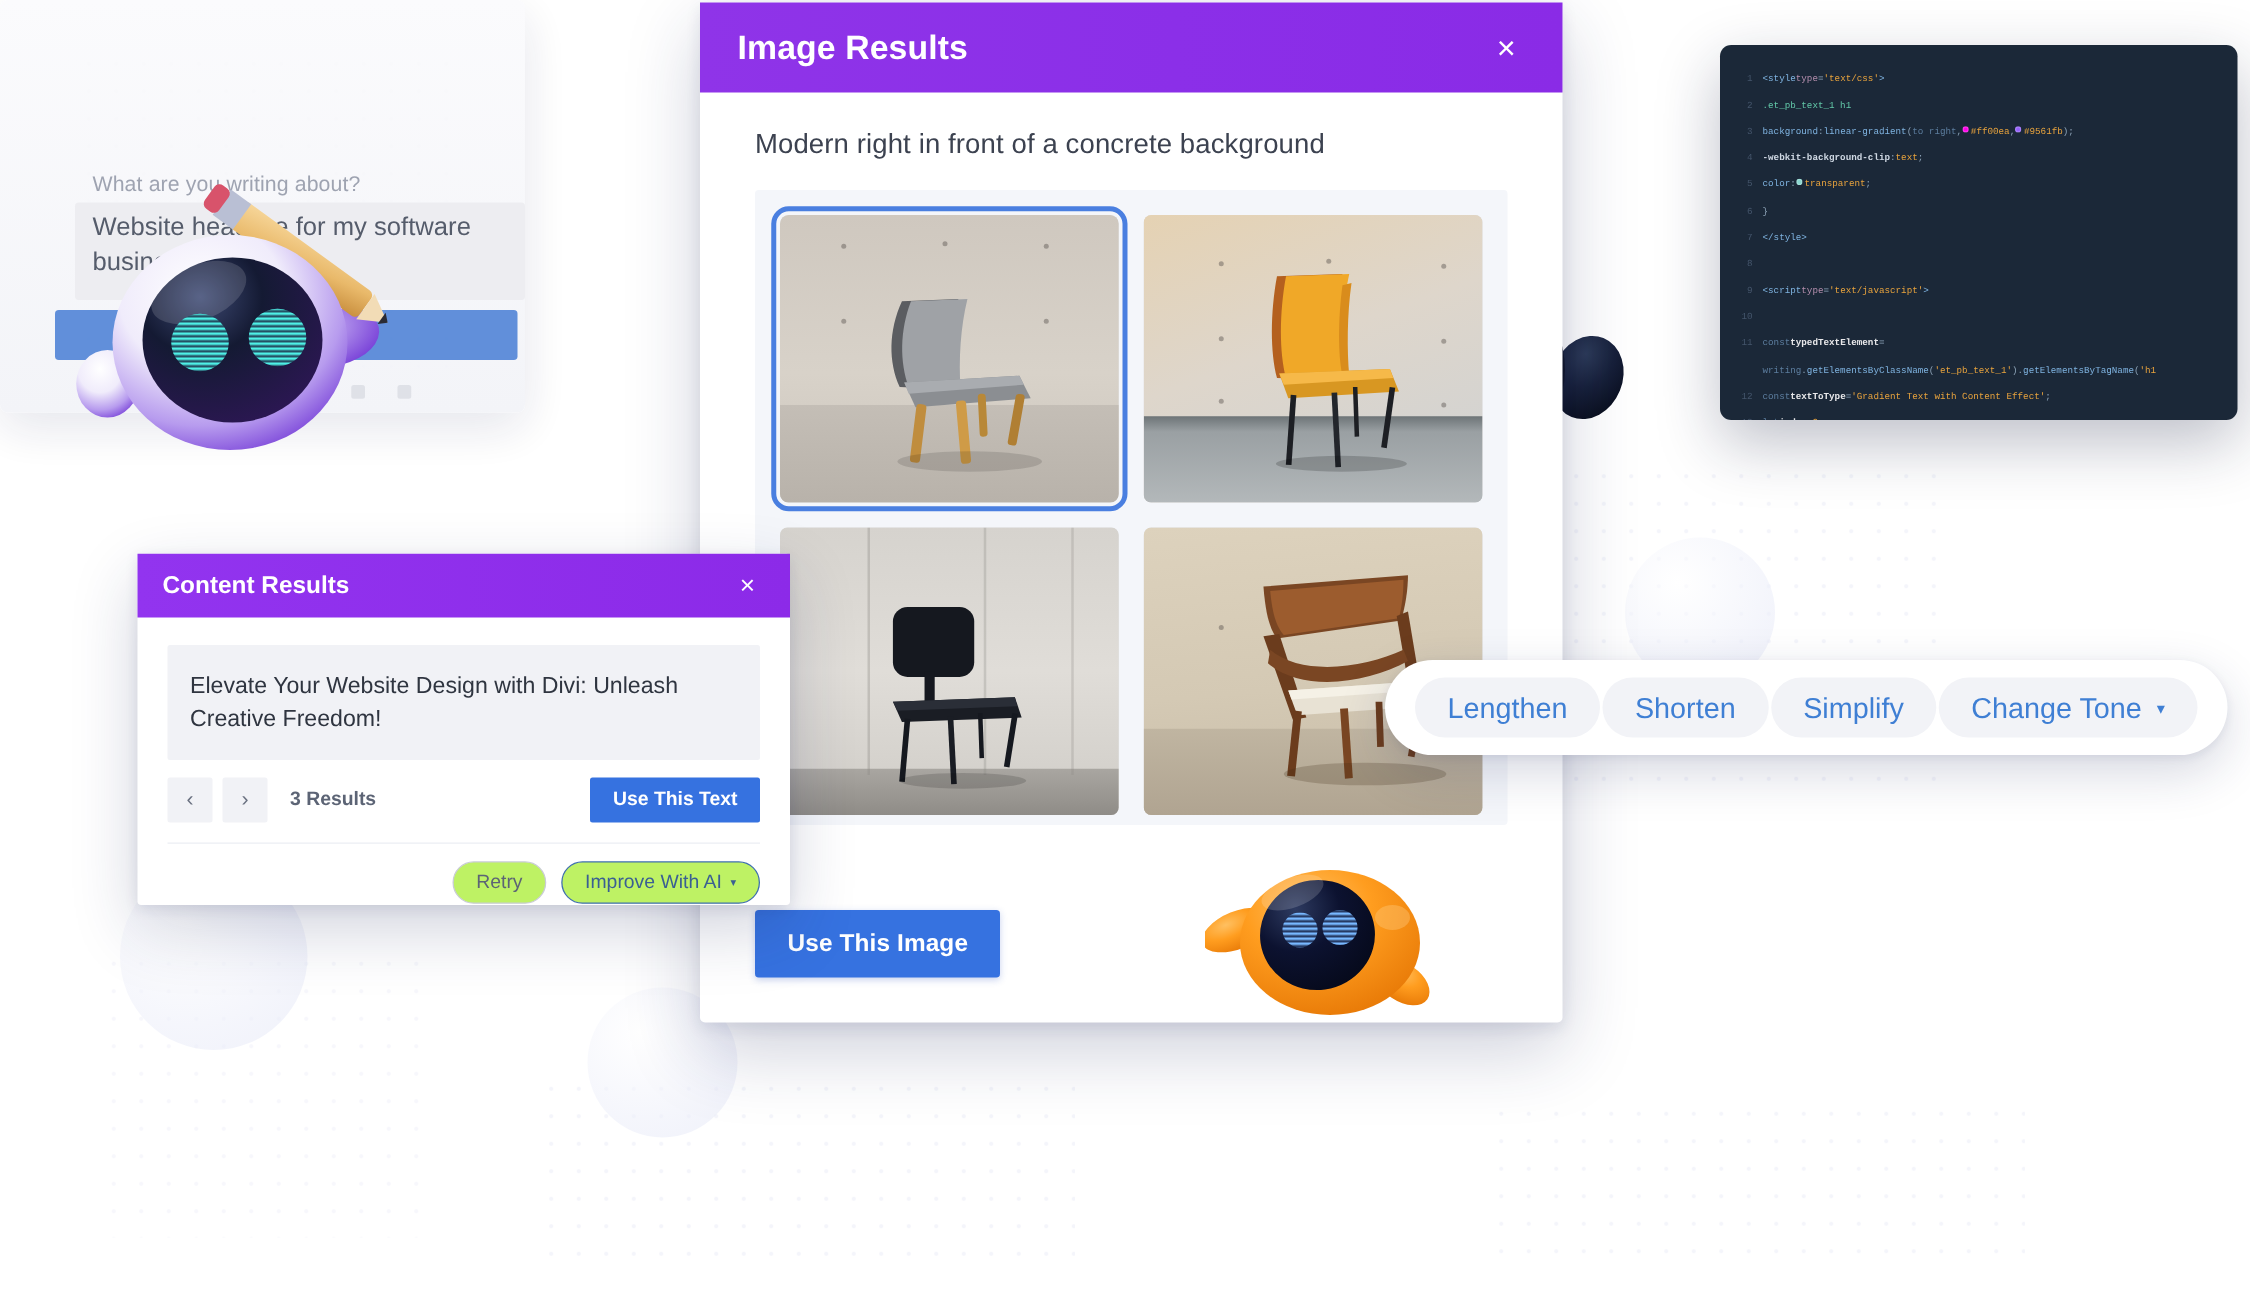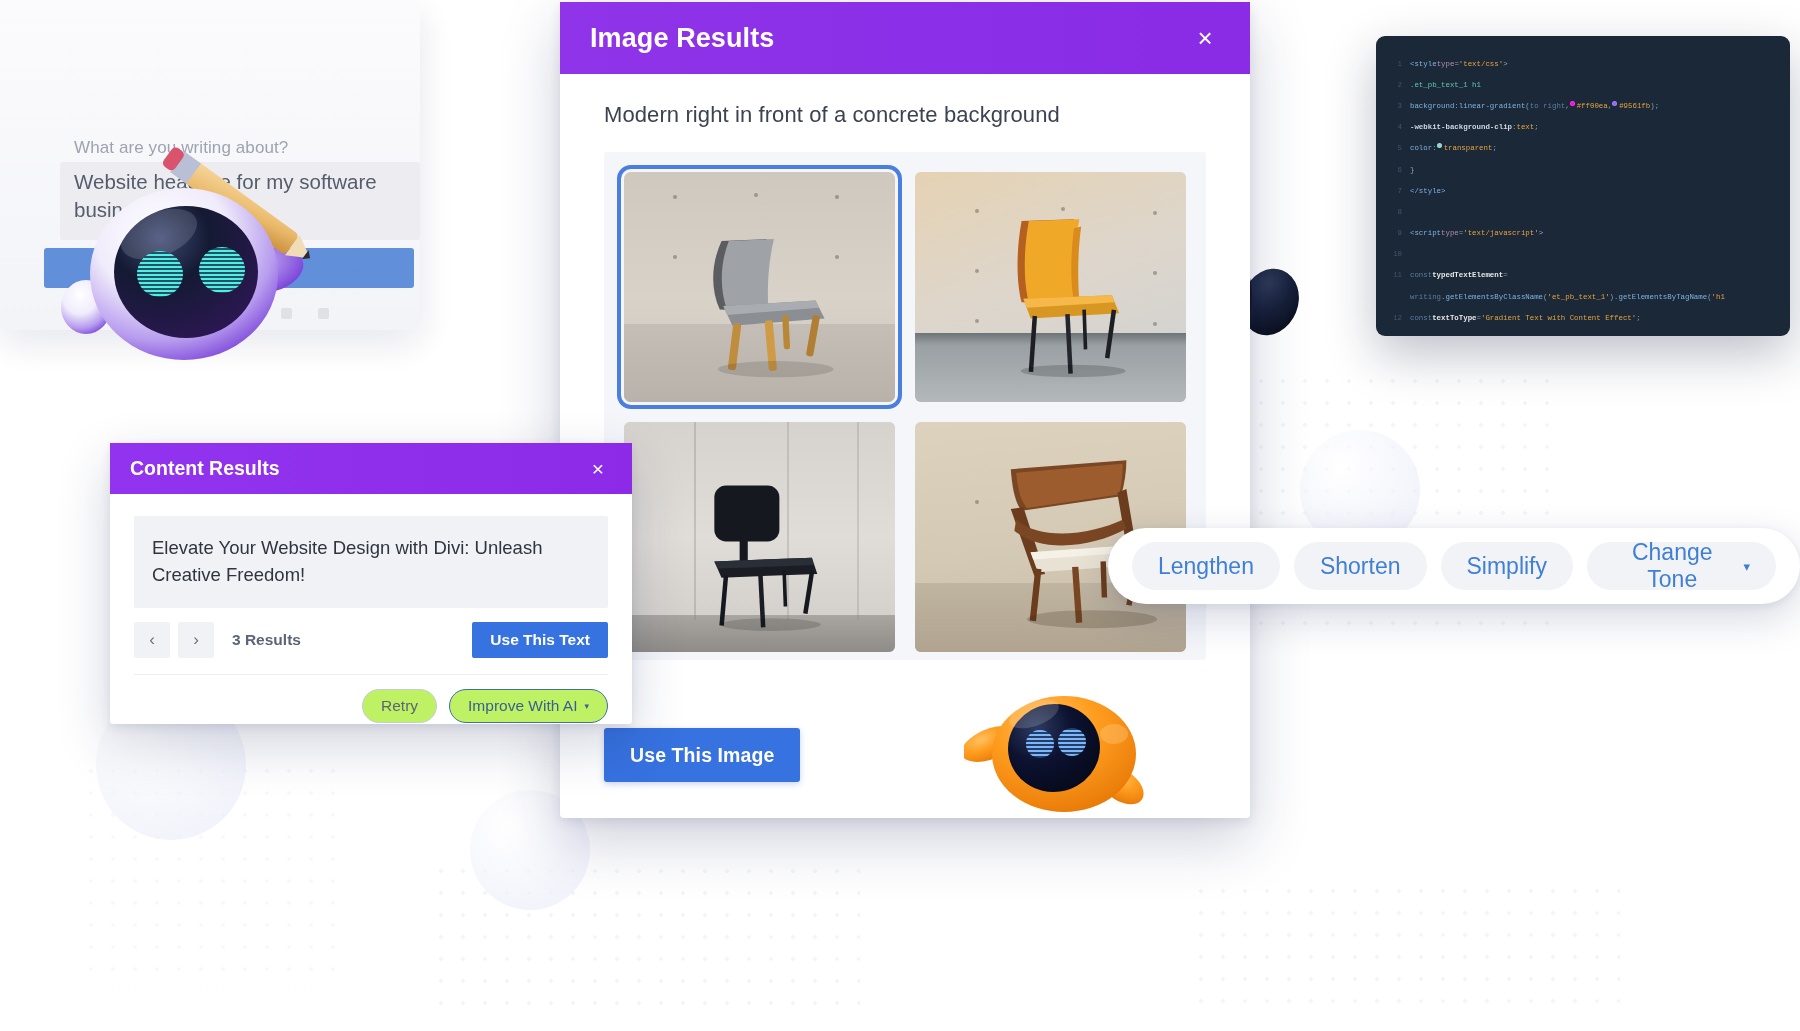"Lengthen" #ai-toolbar { gap: 14px -> 2px }
